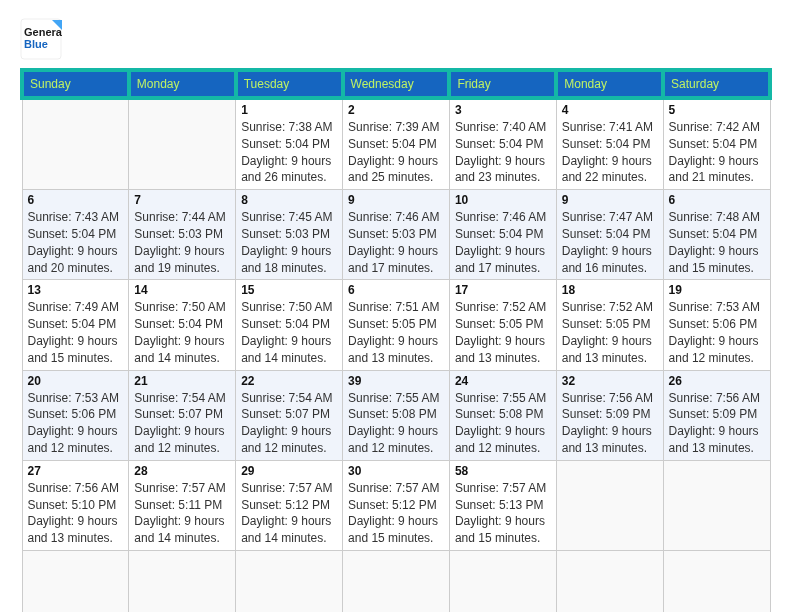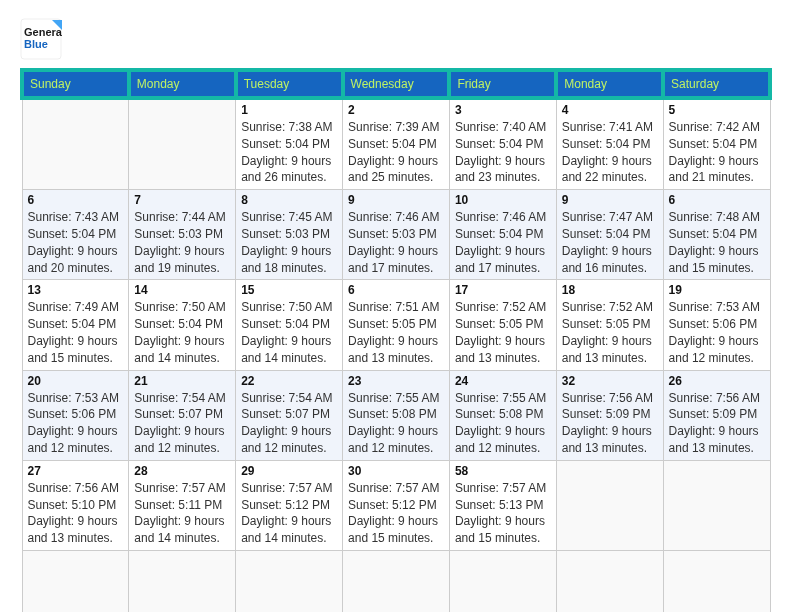"23" span.day-num { text: 23 -> 39 }
